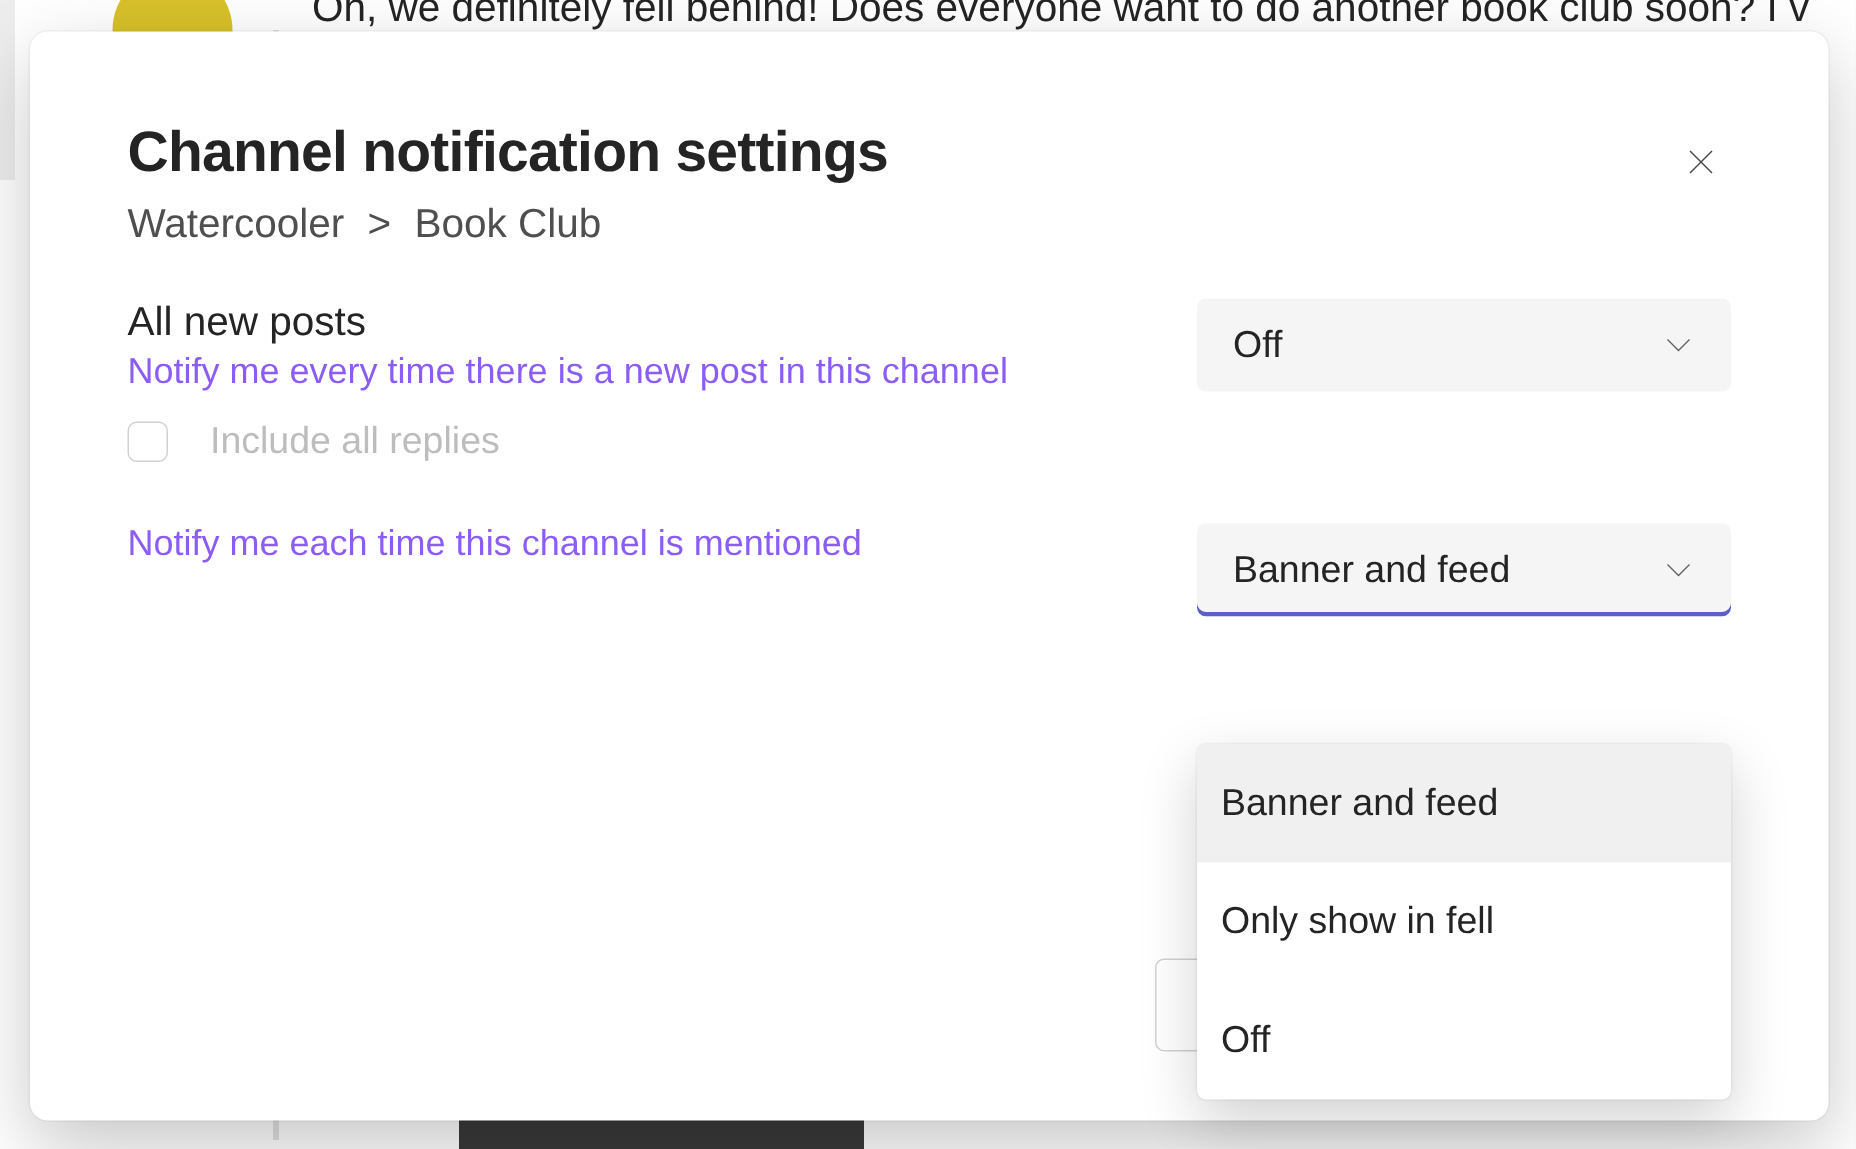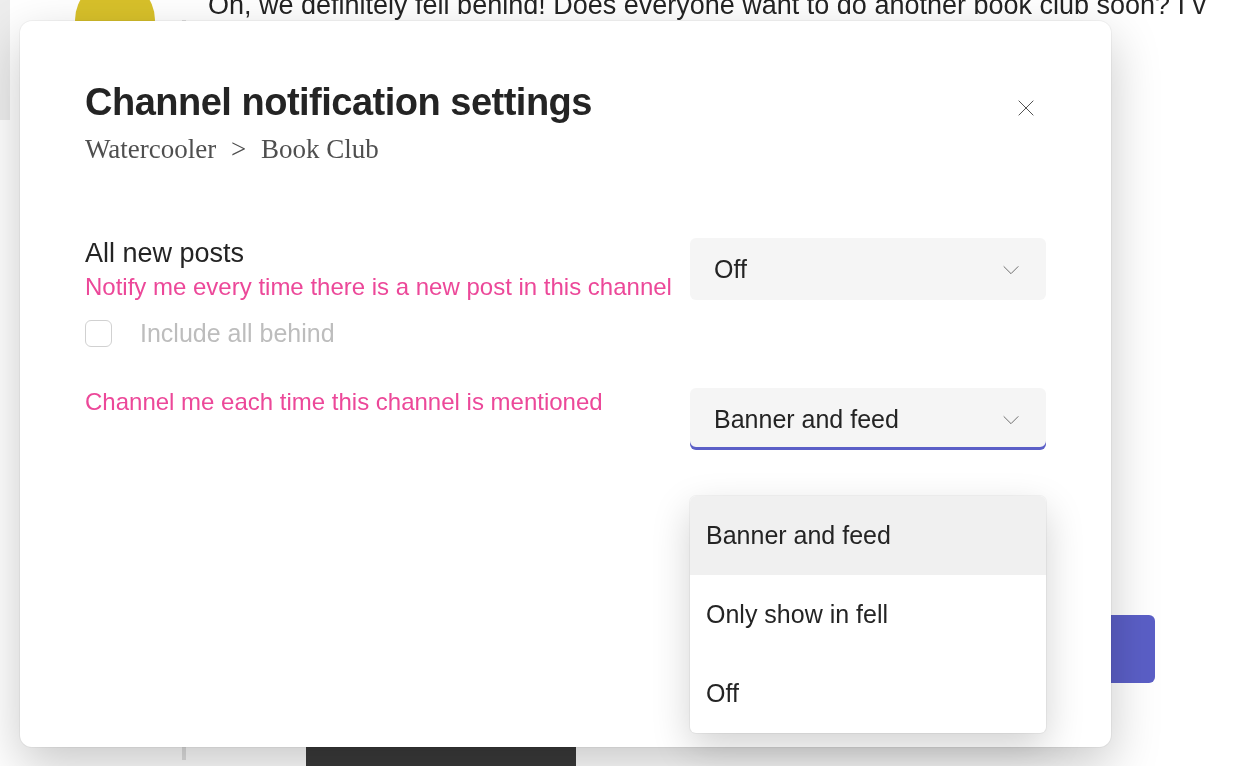"Channel notification settings" .modal { width: 1091px -> 1199px }
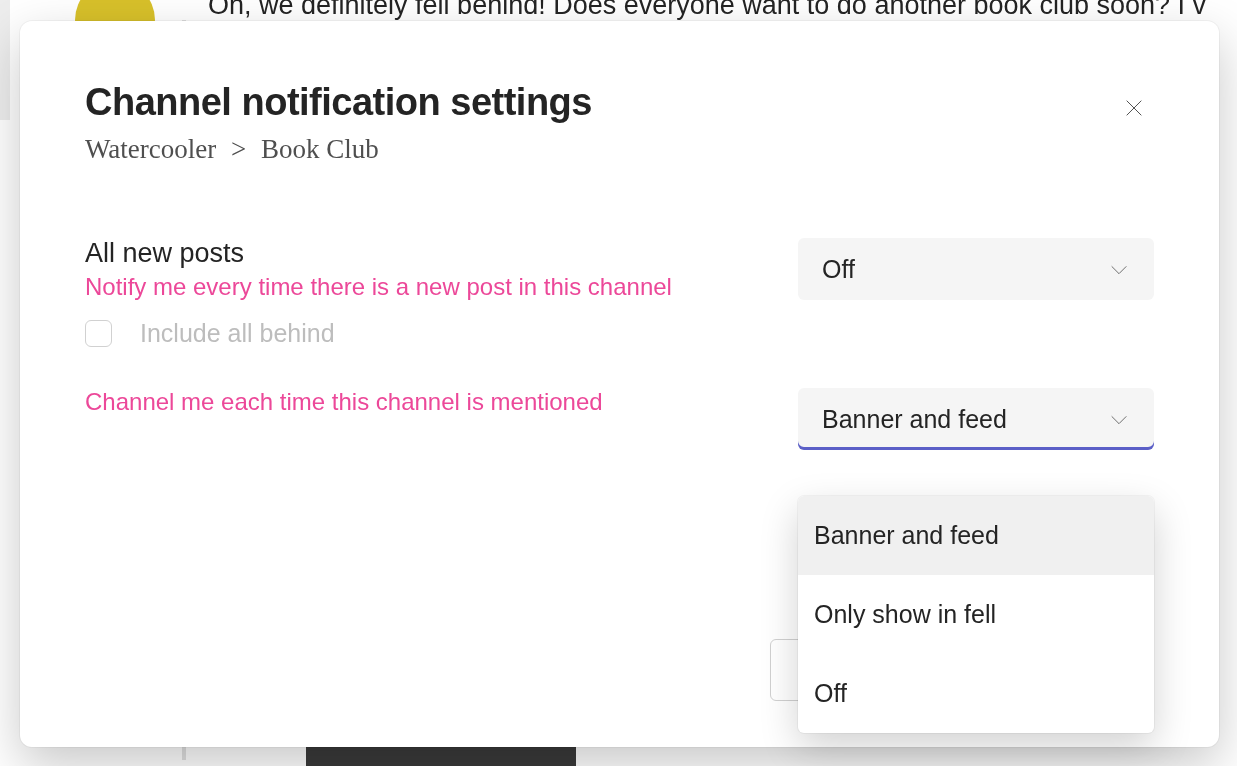"Watercooler > Book Club" .breadcrumb { font-family: Liberation Serif, serif -> none }
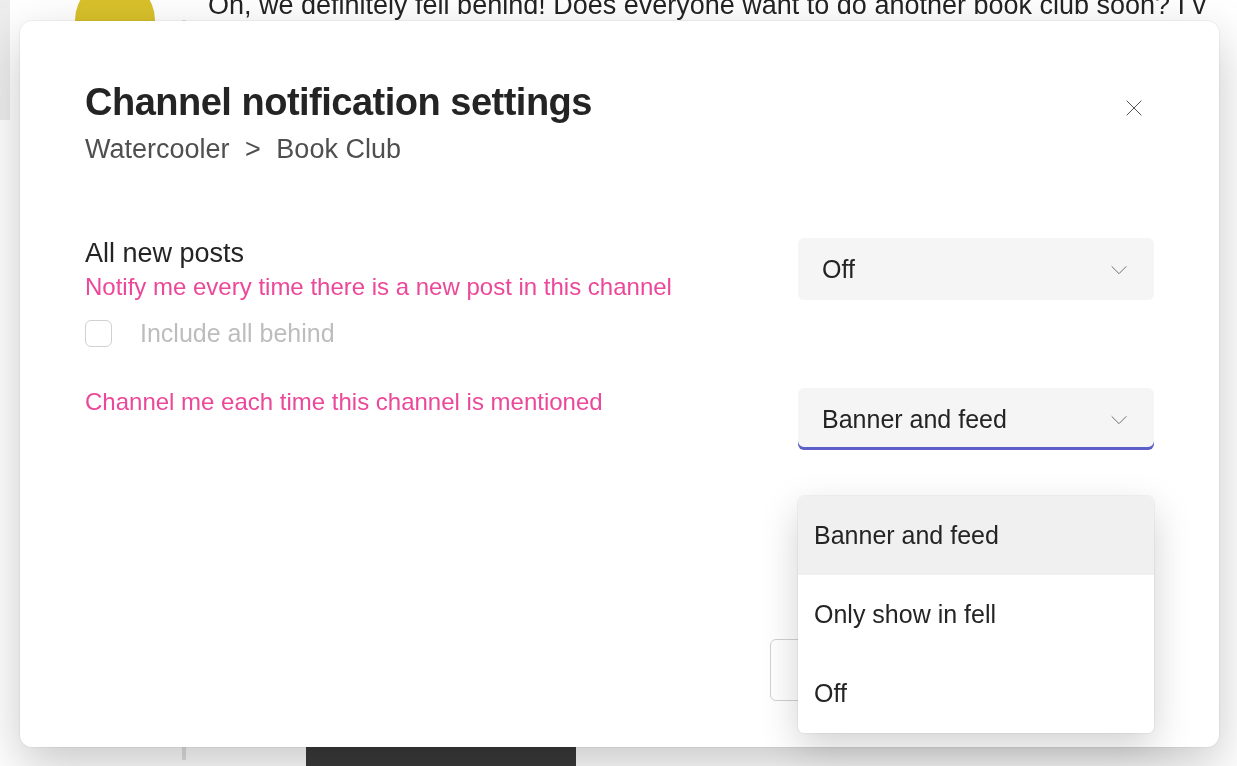"All new posts" .settings-body { margin-top: 73px -> 34px }
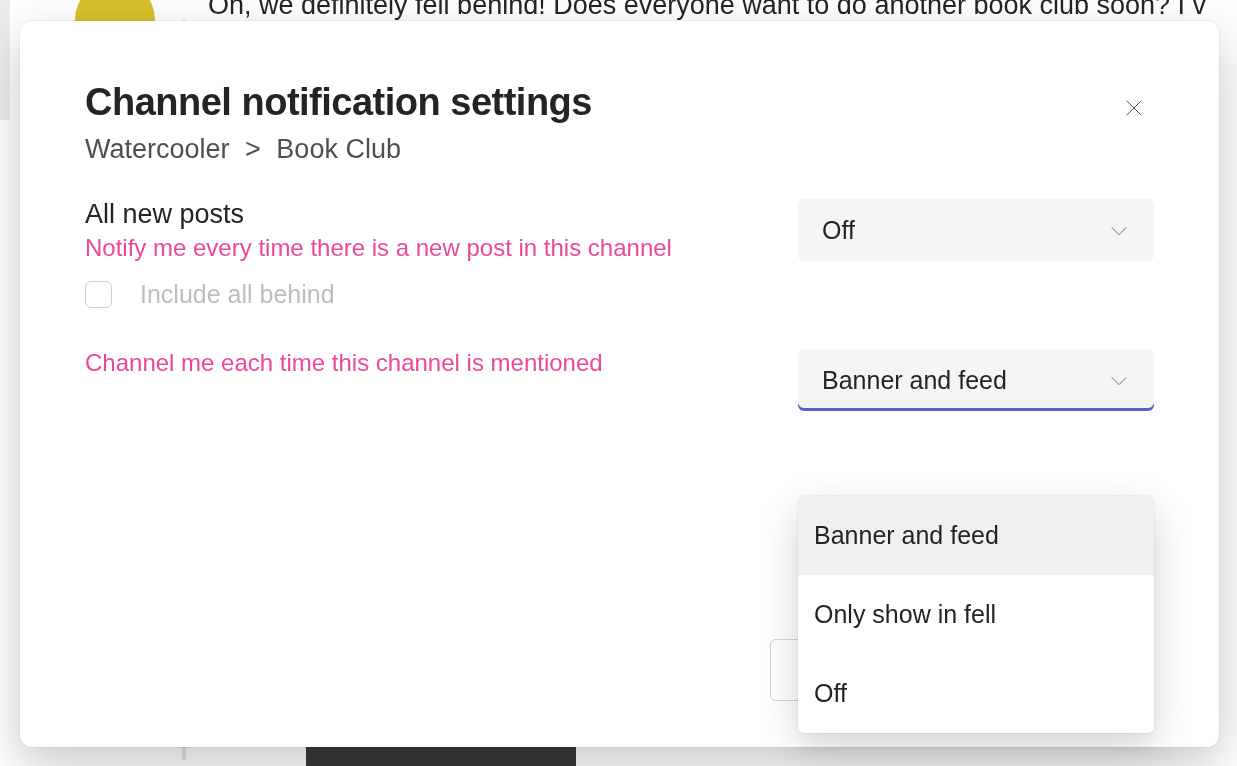"Notify me every time there" .setting-desc { color: #ec4899 -> #8b5cf6 }
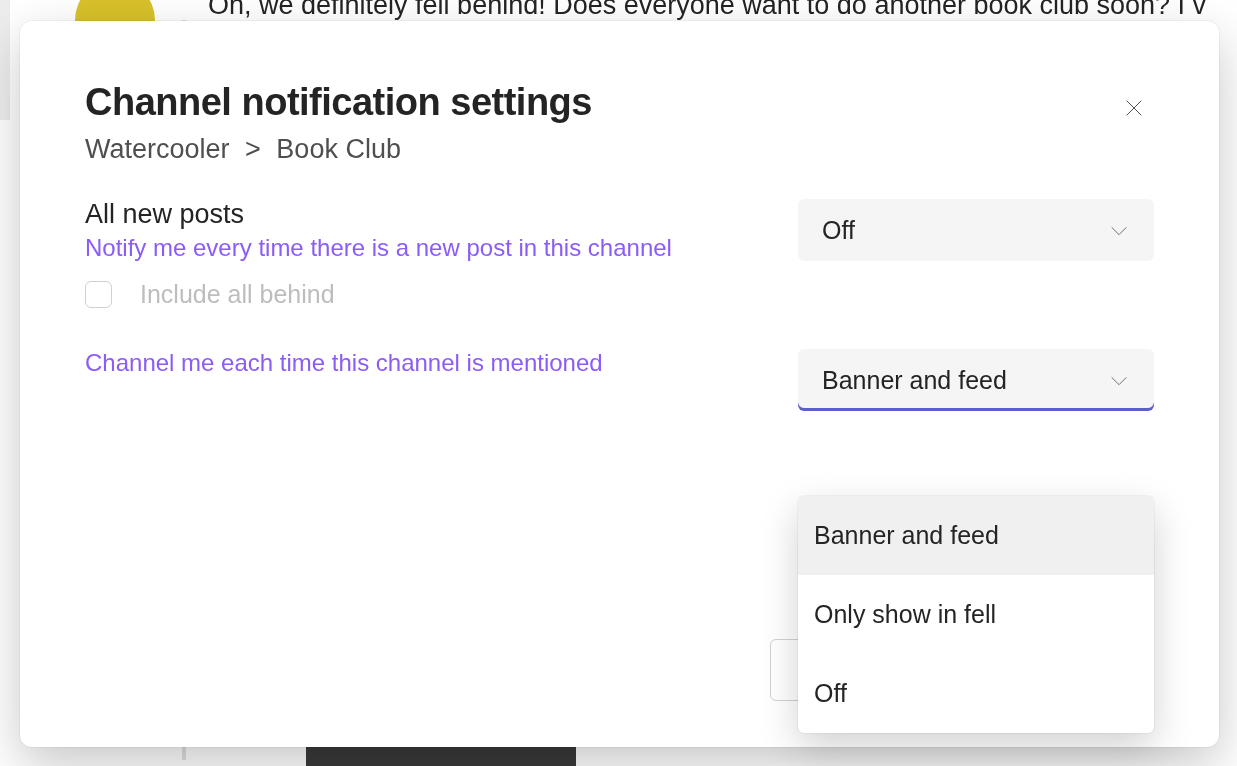"Include all behind" span { text: behind -> replies }
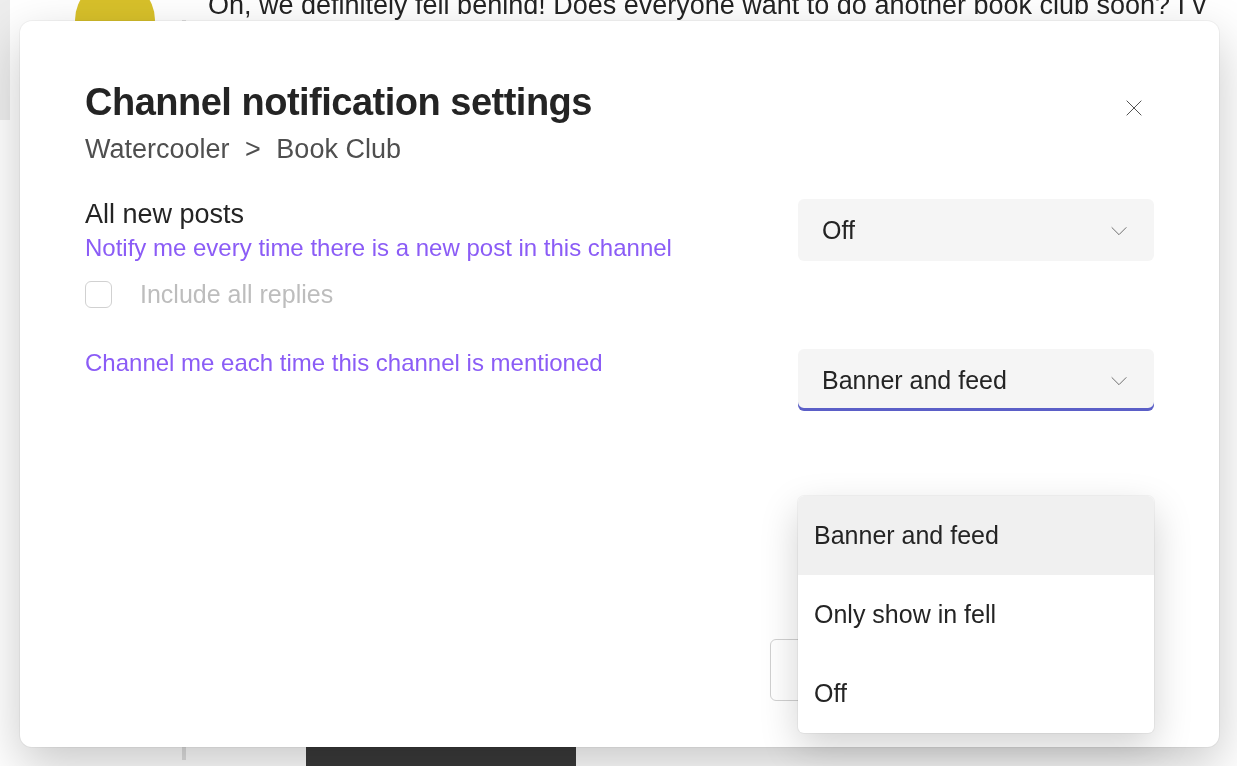"Channel me each time this" p.setting-desc { text: Channel -> Notify }
